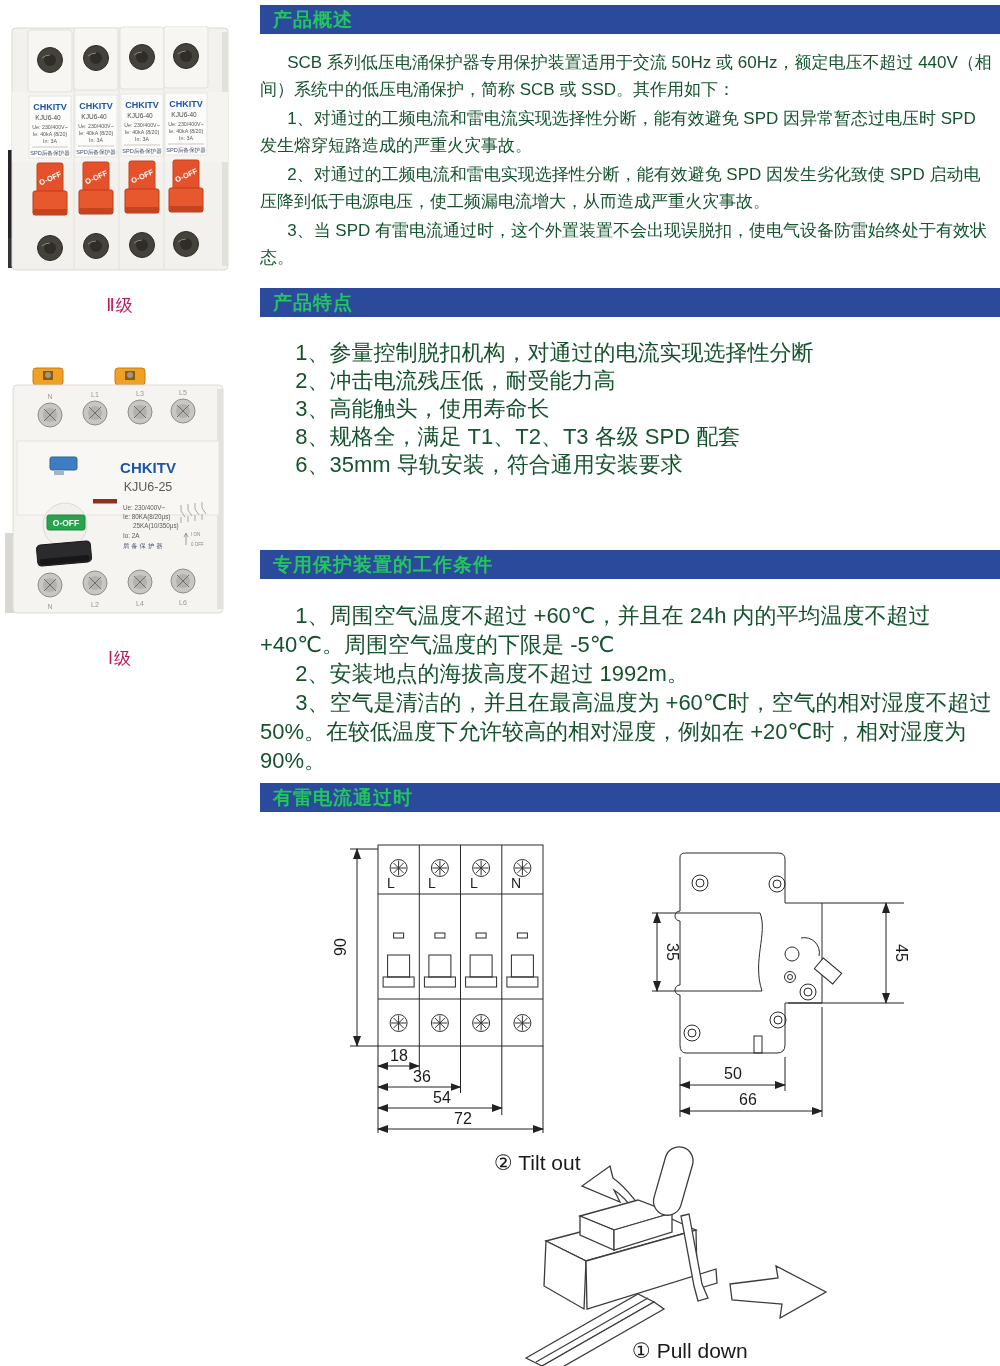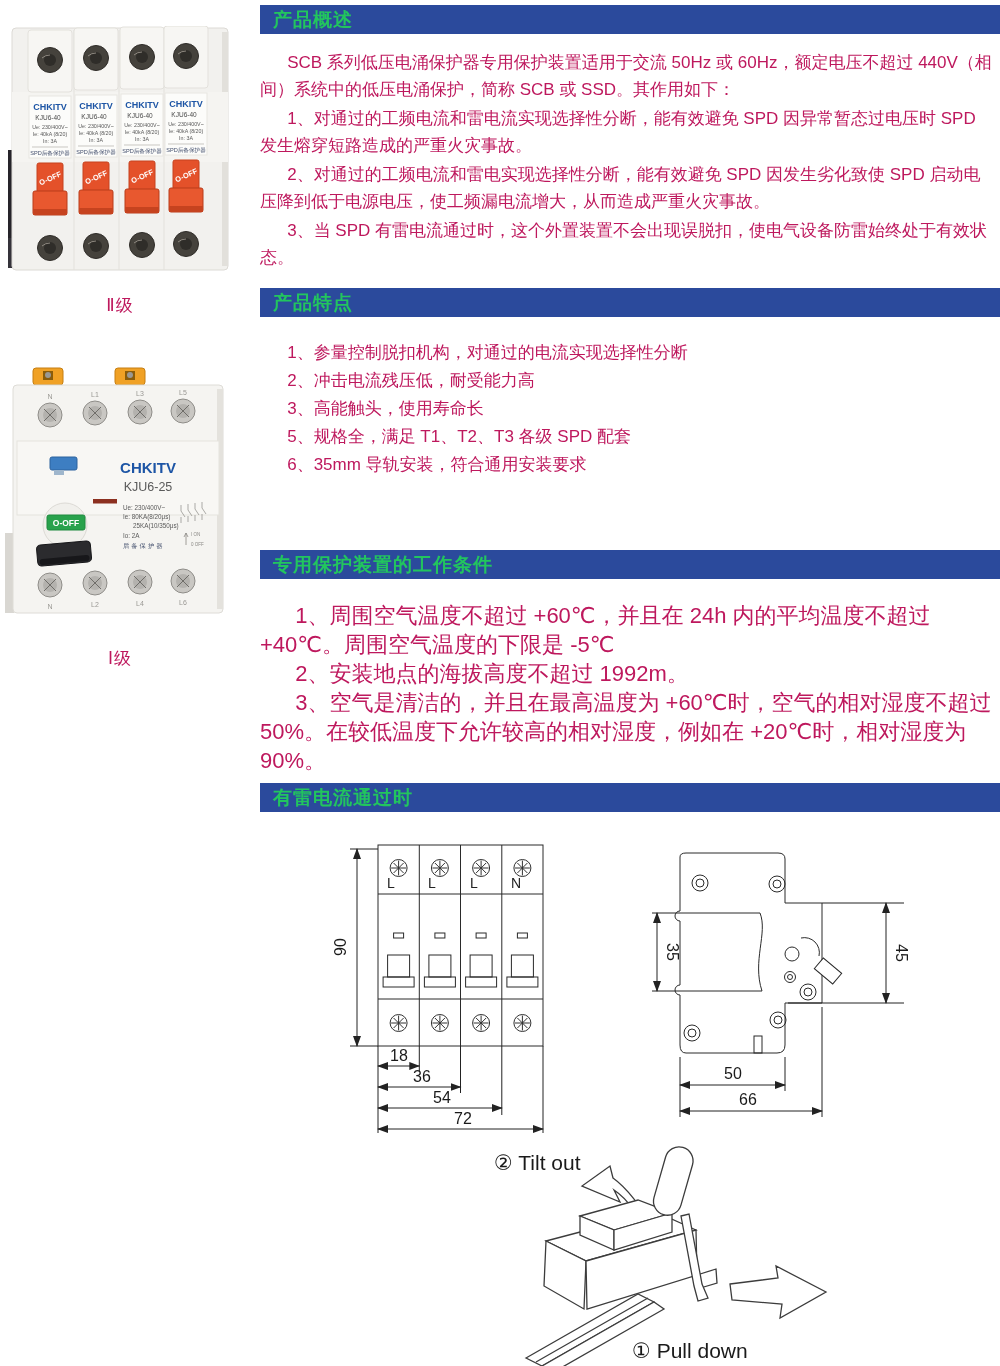"SCB 系列低压电涌保护器专用保护装置适用于交流 50Hz 或" .textblock { color: #be185d -> #14532d }
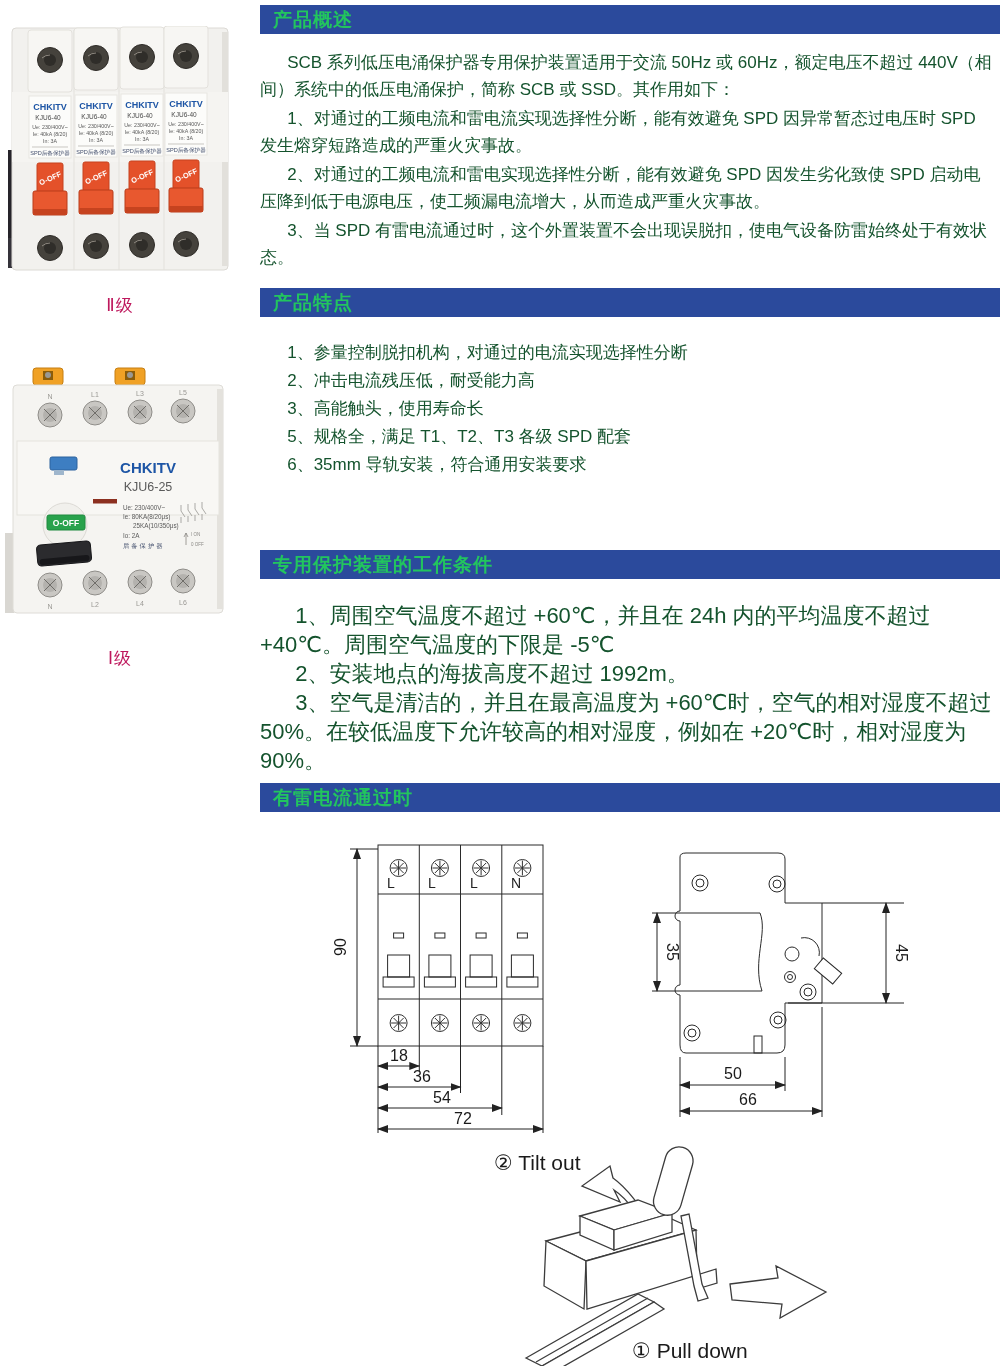"1、参量控制脱扣机构，对通过的电流实现选择性分断" #features-text { font-size: 17px -> 22px }
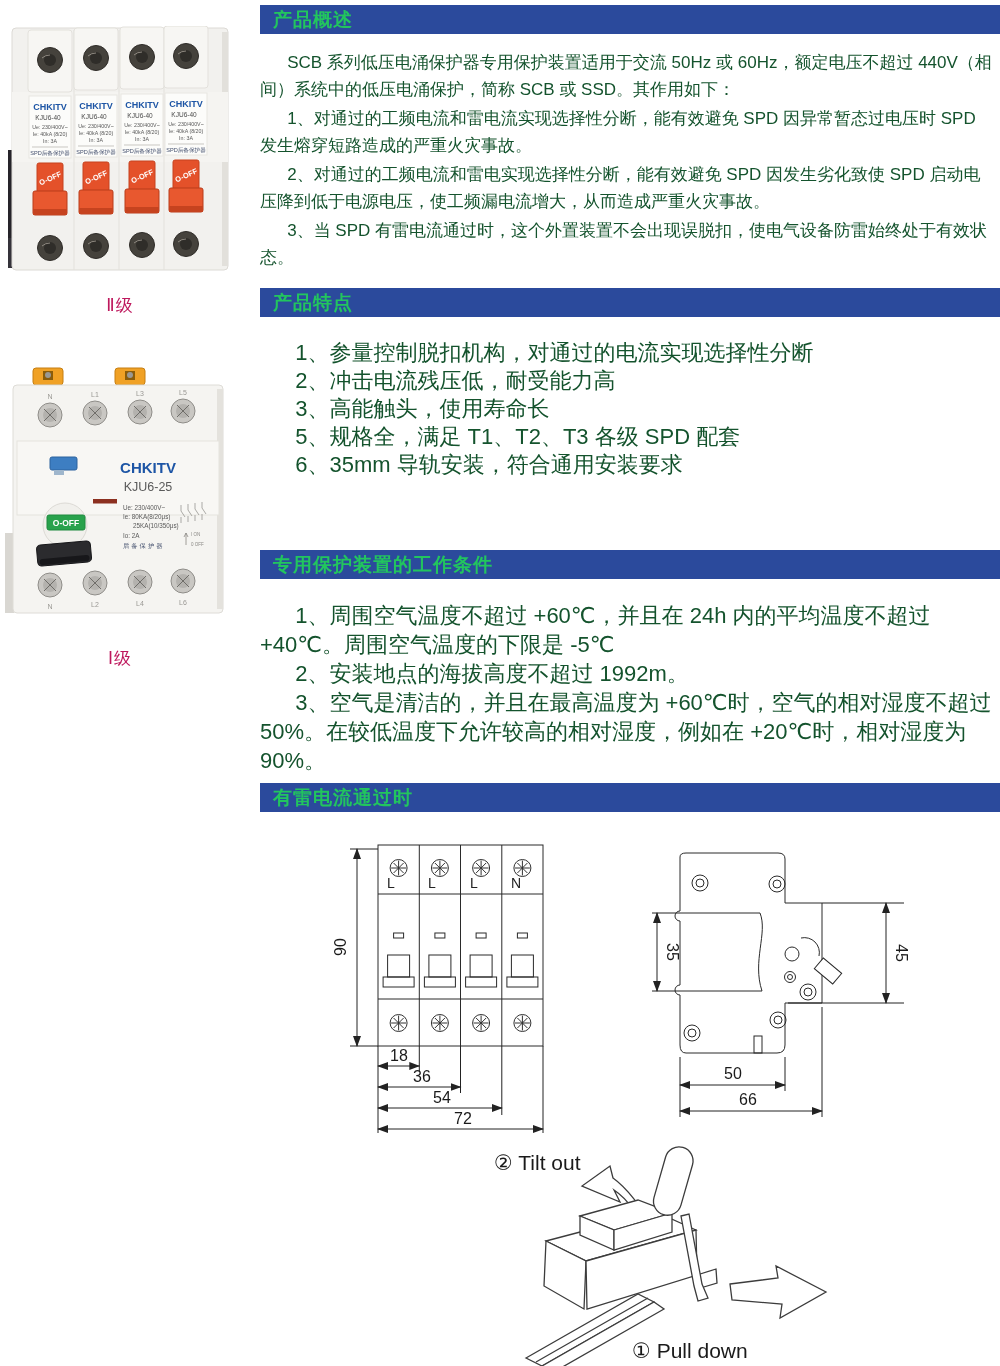"5、规格全，满足 T1、T2、T3 各级 SPD 配套" p { text: 5 -> 8 }
